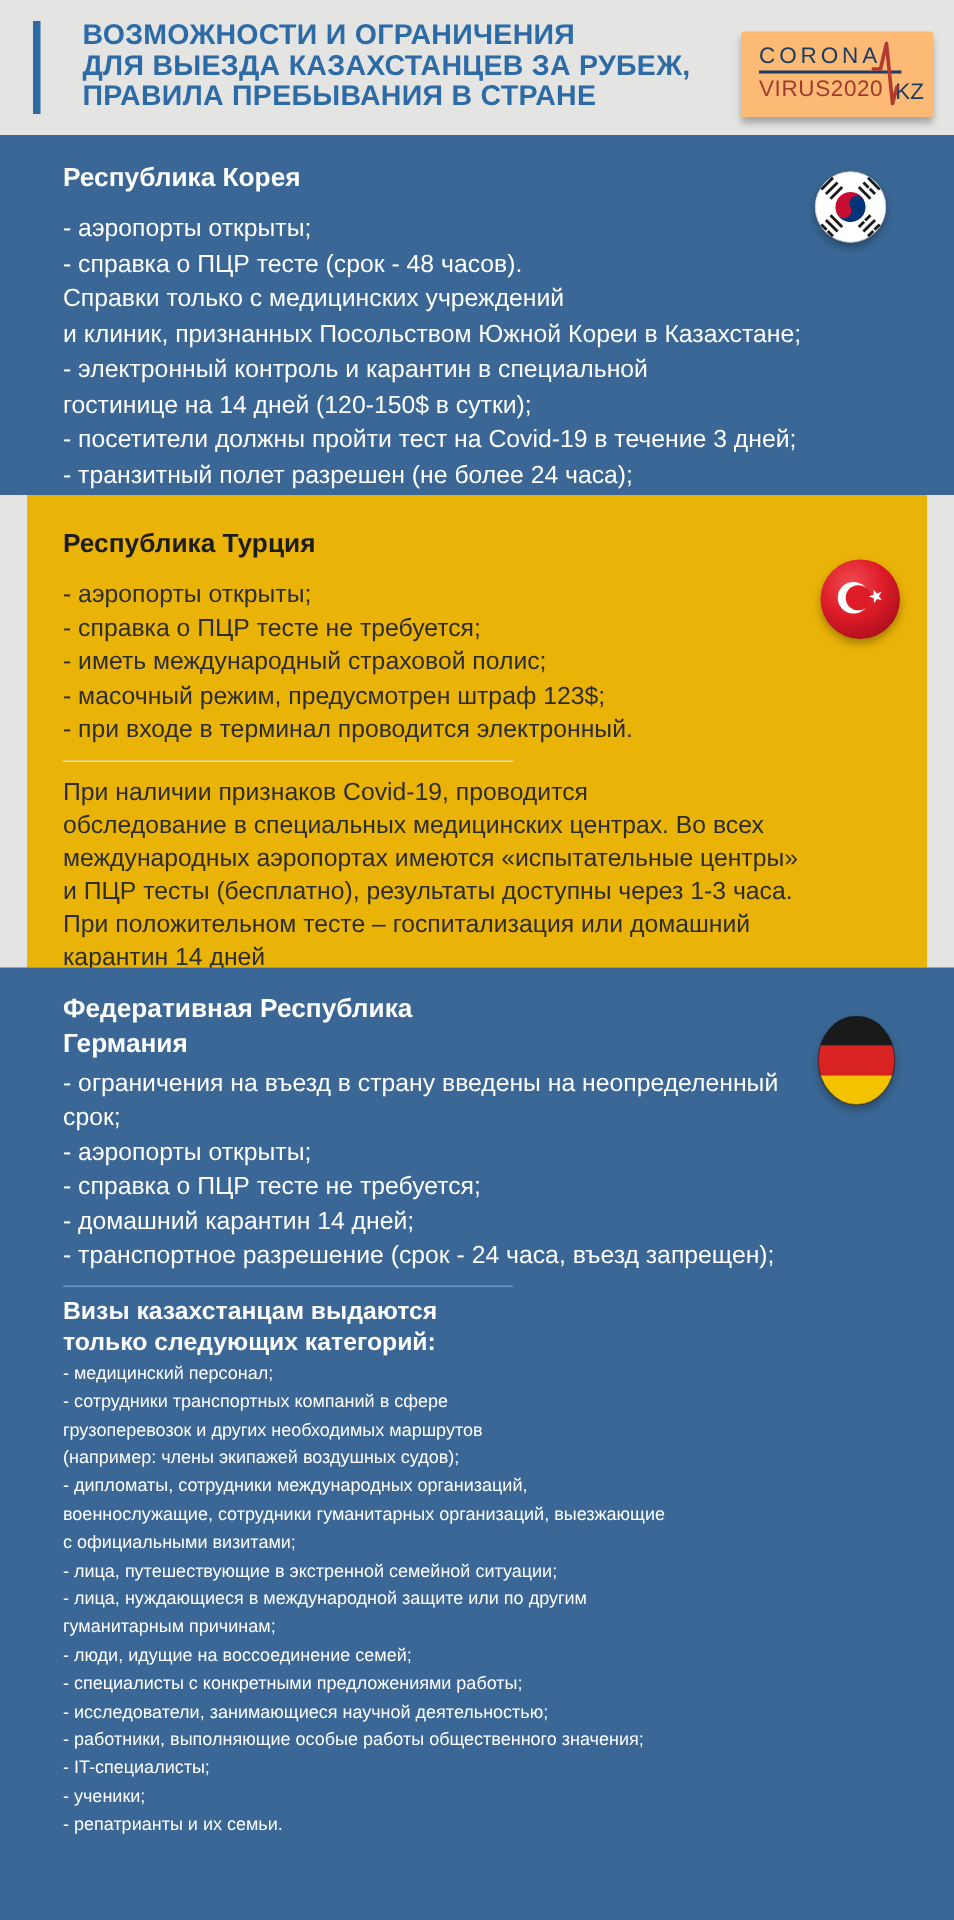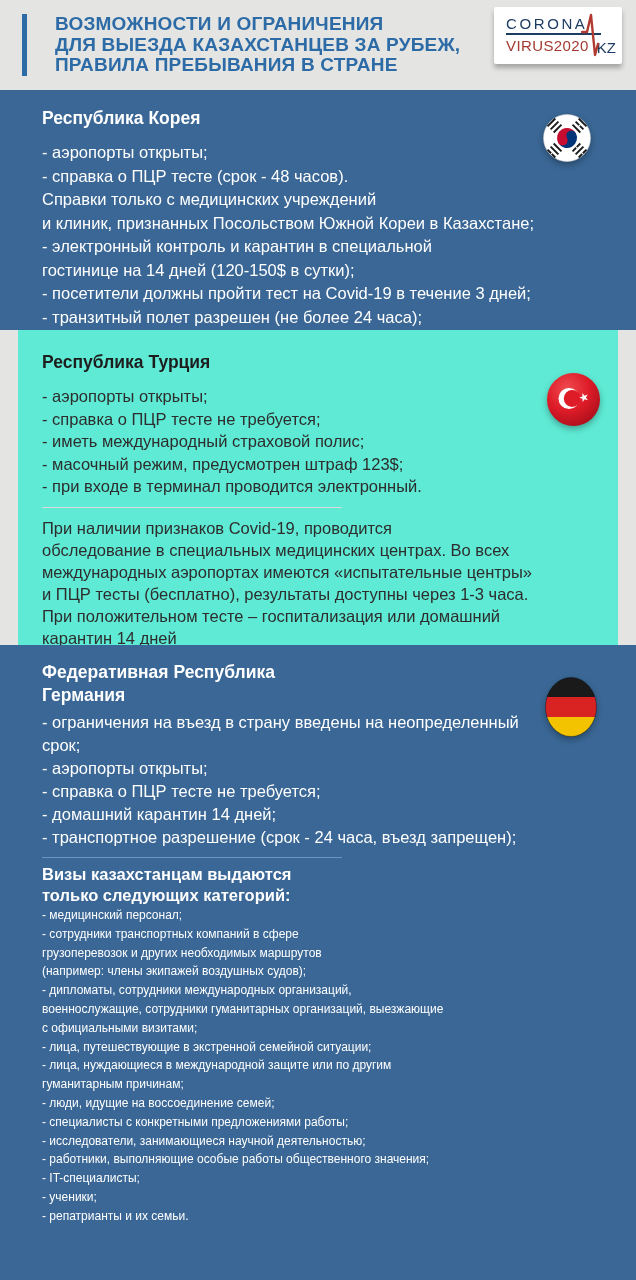"CORONA" .logo-card { background: #ffffff -> #fdba74; top: 7px -> 21px }
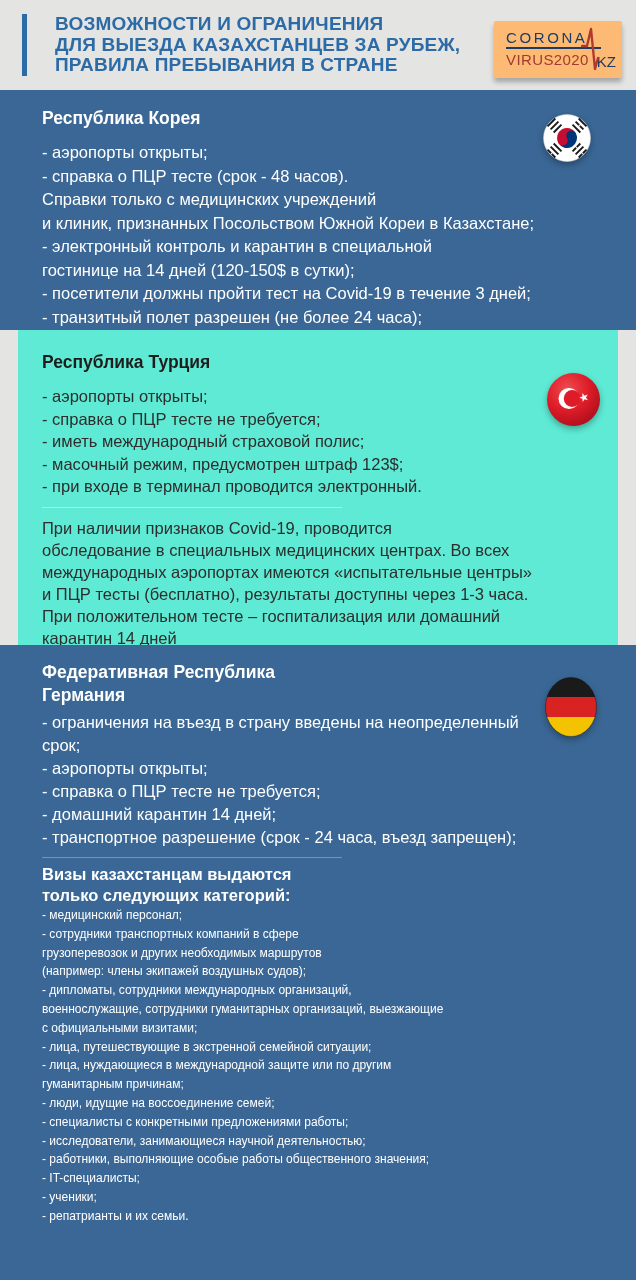"Республика Турция" .white-card { background: #5eead4 -> #eab308 }
